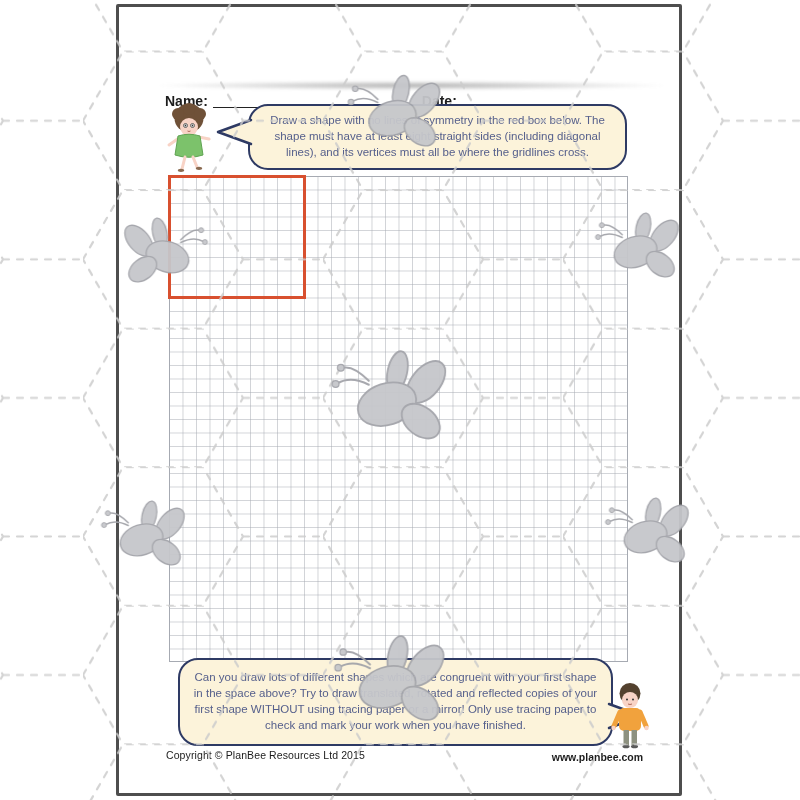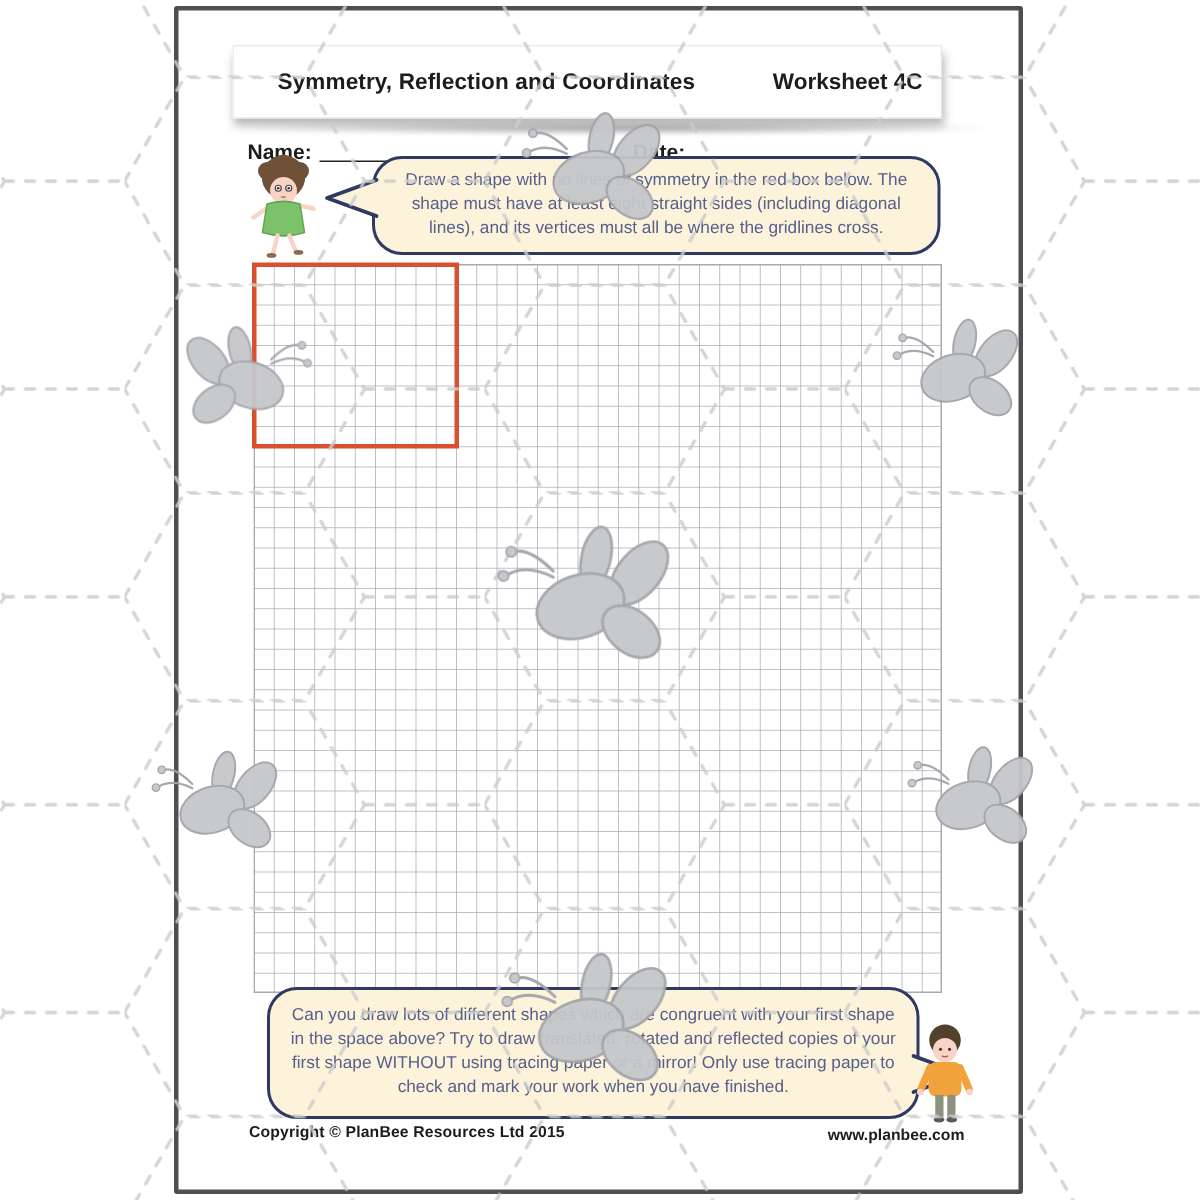"Symmetry, Reflection and Coordinates" div.banner { html: <div> <span>Symmetry, Reflection and Coordinates</span> <span>Worksheet 4C</span> </div> -> none }
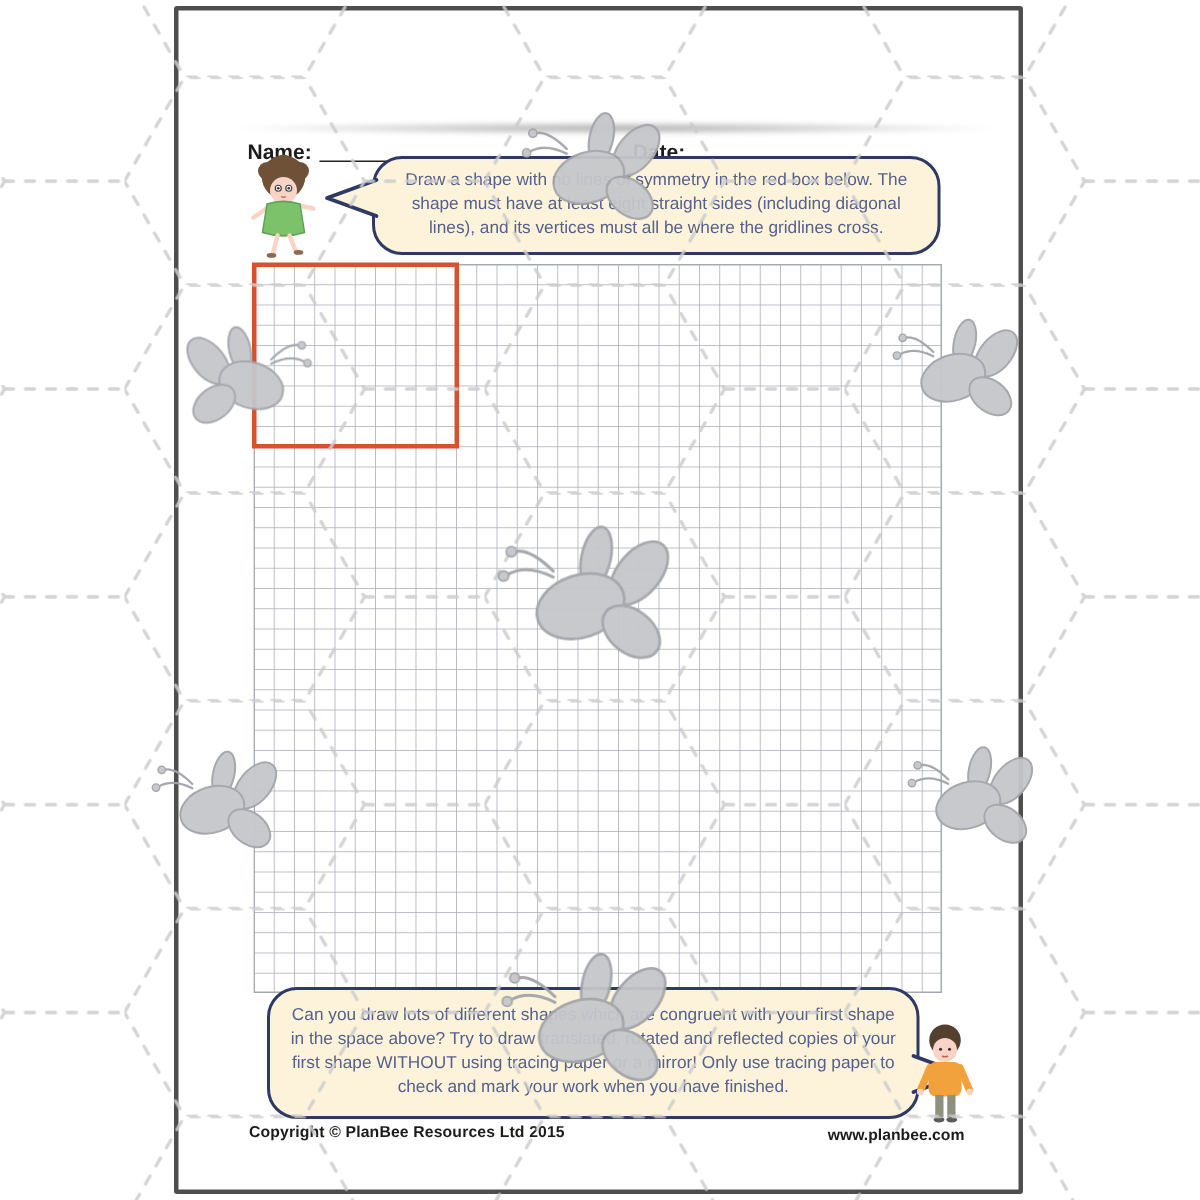"Copyright © PlanBee Resources Ltd" .copyright { font-weight: 700 -> 400 }
